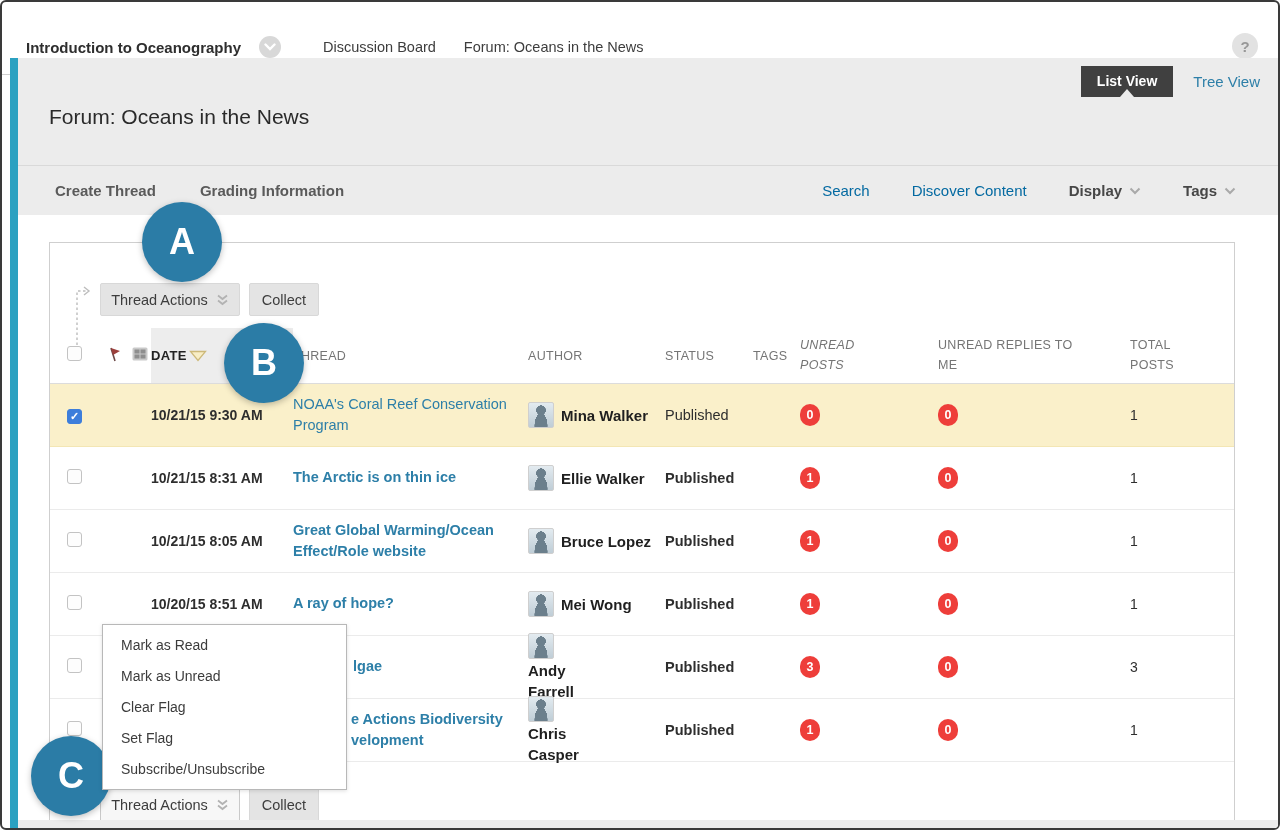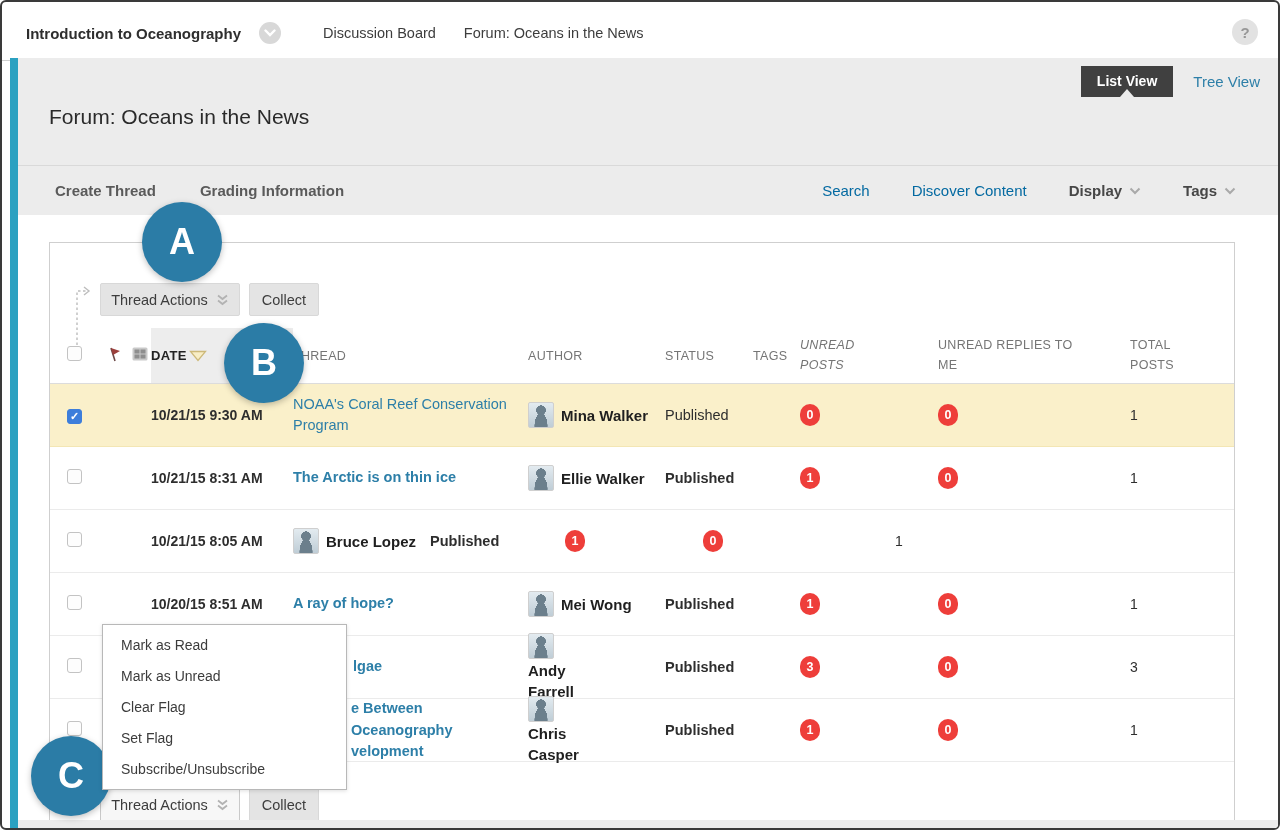"Introduction to Oceanography" .topbar { top: 4px -> 18px }
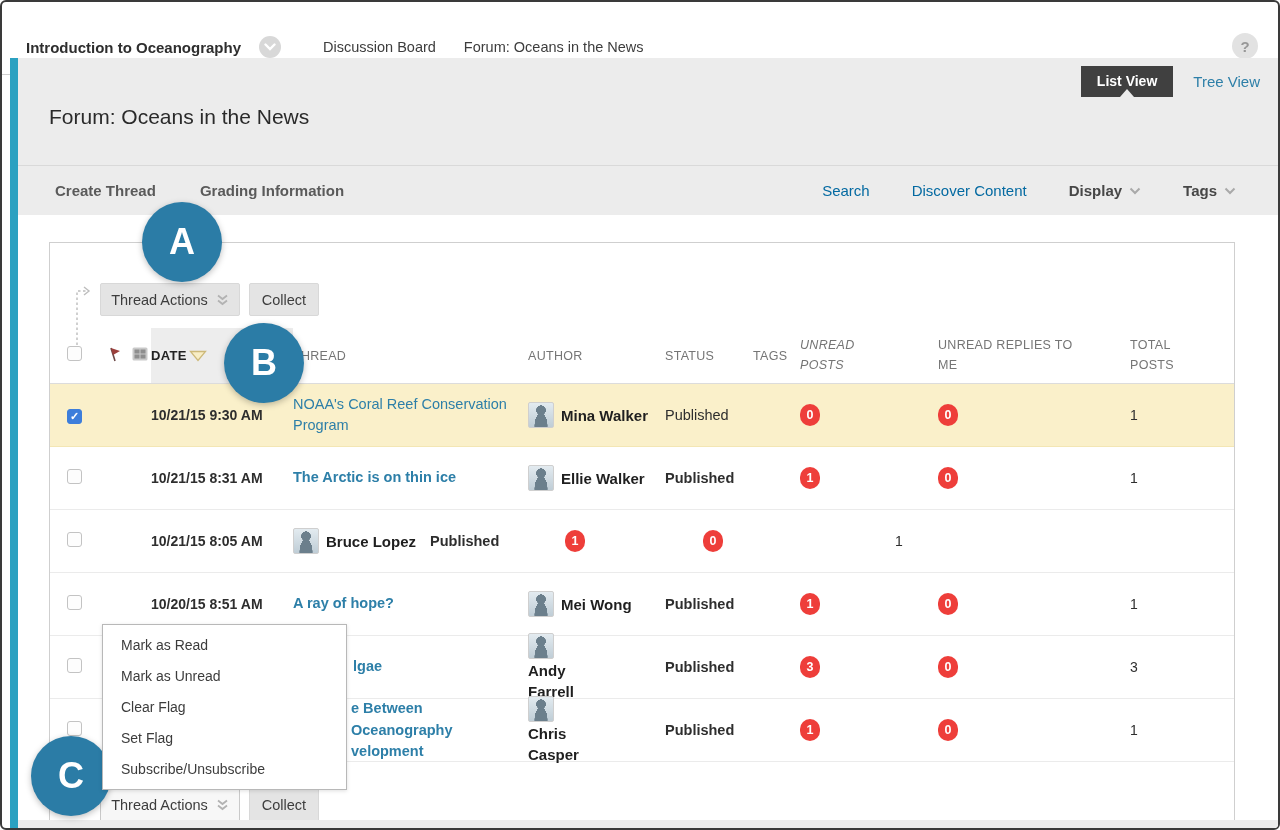"Great Global Warming/Ocean Effect/Role" div.c-thread { html: none -> <div> <a>Great Global Warming/Ocean Effect/Role website</a> </div> }
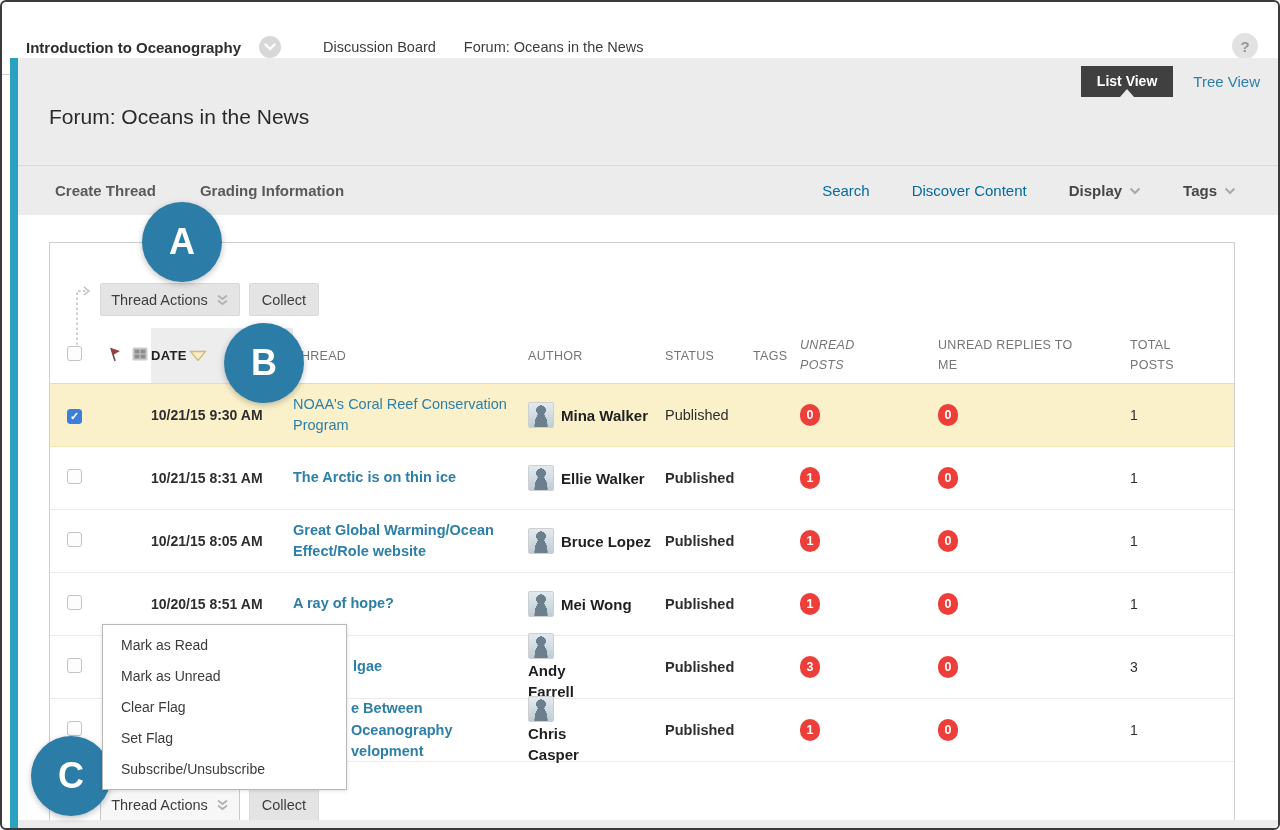"e Between Oceanography" span { text: Between Oceanography -> Actions Biodiversity }
